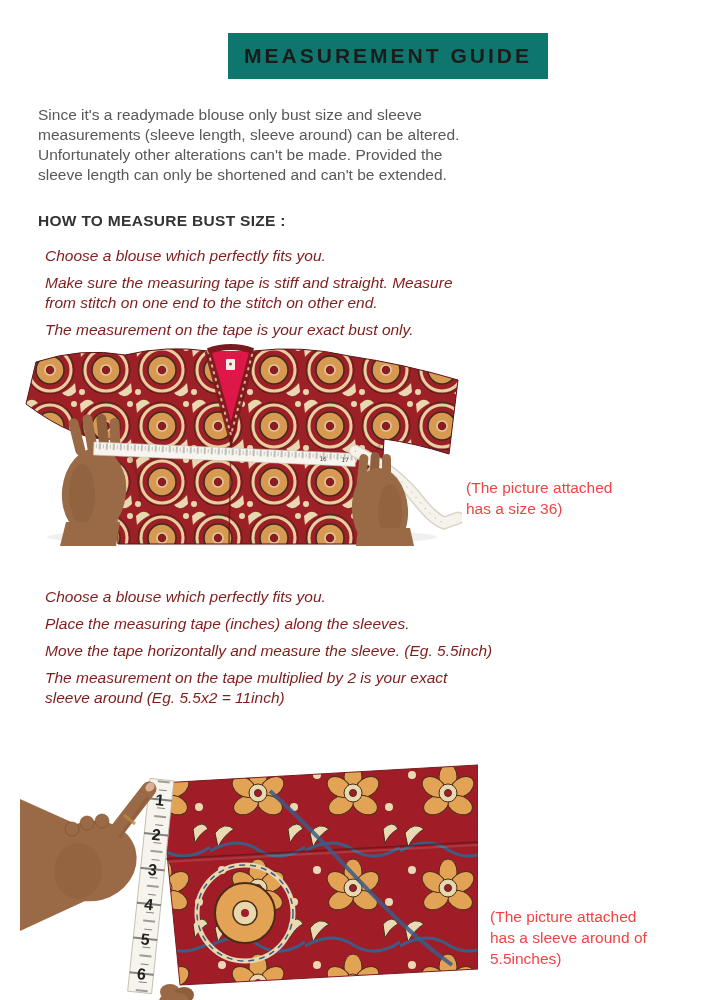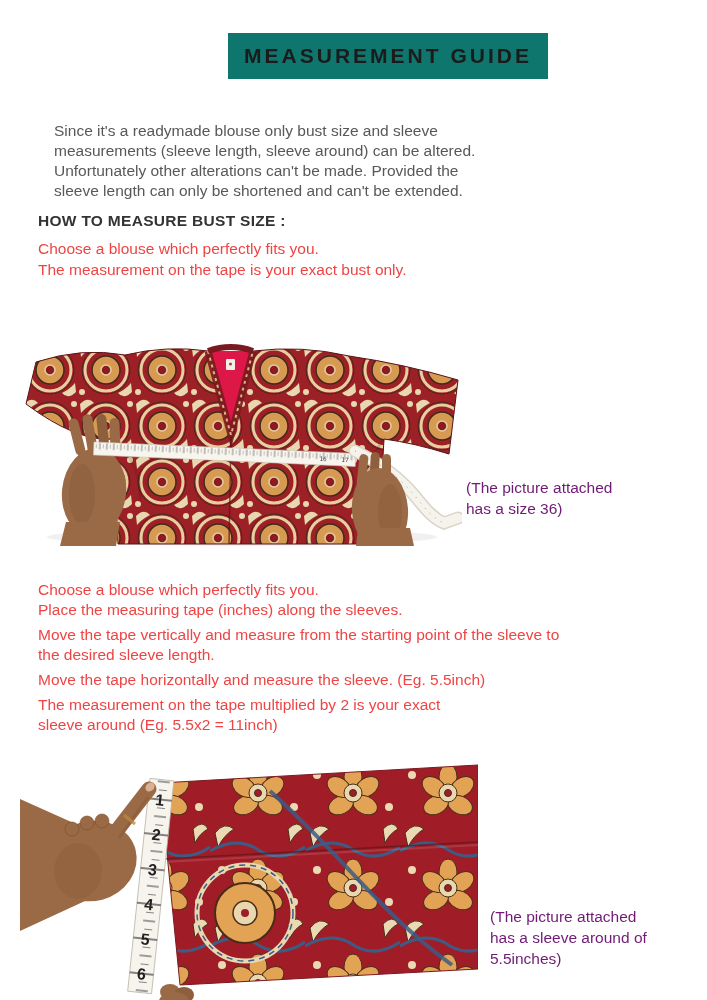"Since it's a readymade blouse" .intro { margin: 16px -> 0 }
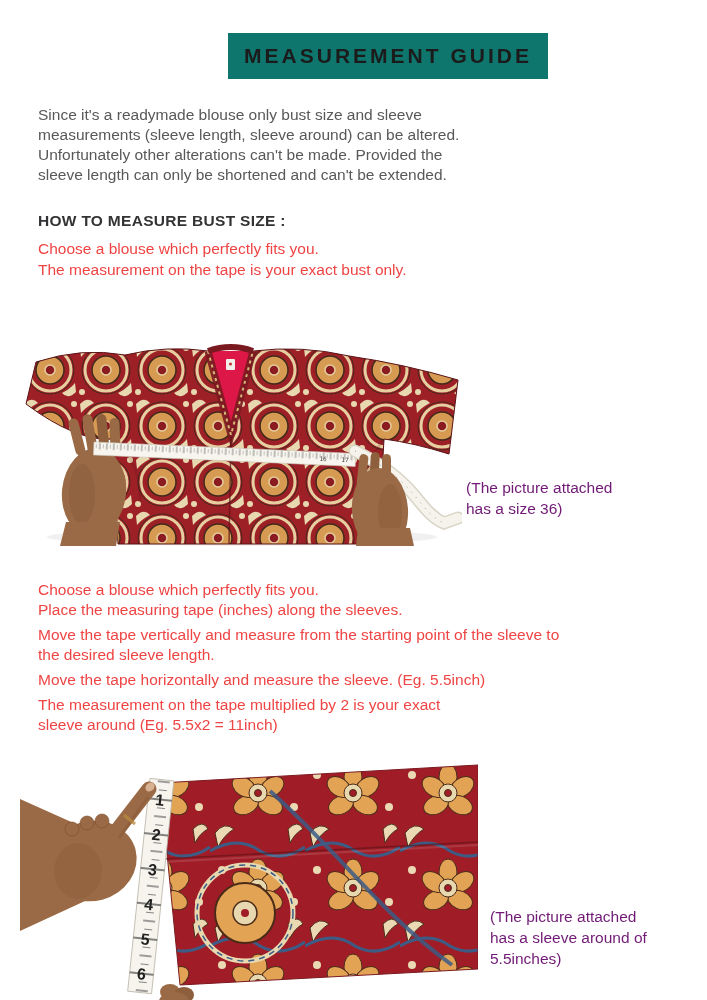"Choose a blouse which perfectly" .steps p { color: #ef4444 -> #7f1d1d; font-style: none -> italic; margin: 0 -> 7px }
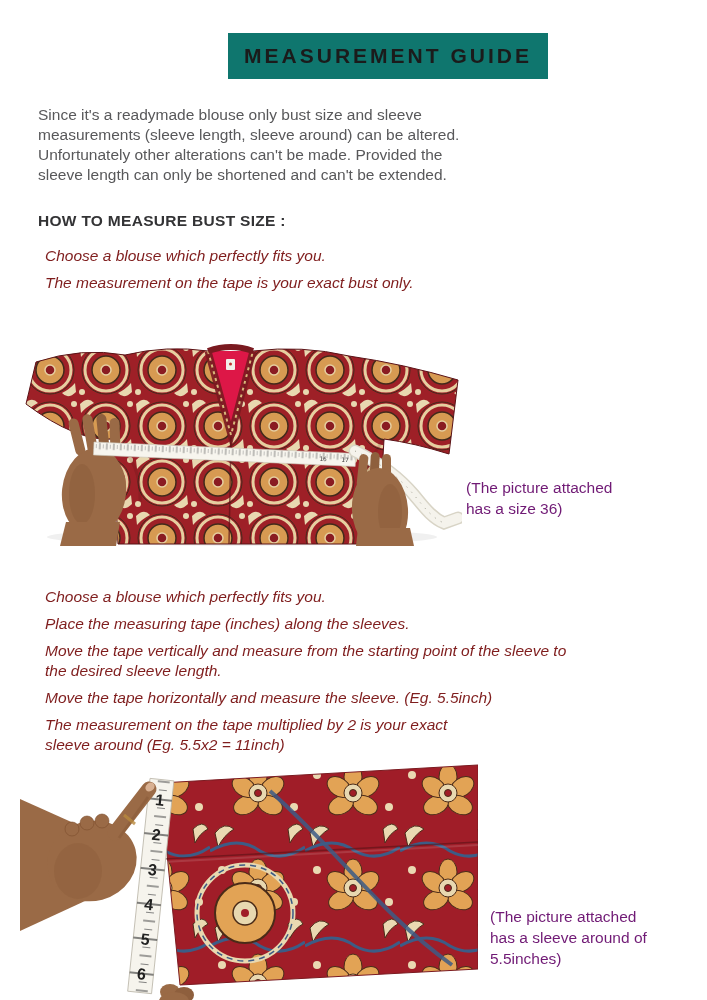"Make sure the measuring tape" p { html: none -> <p>Make sure the measuring tape is stiff and straight. Measure from stitch on one end to the stitch on other end.</p> }
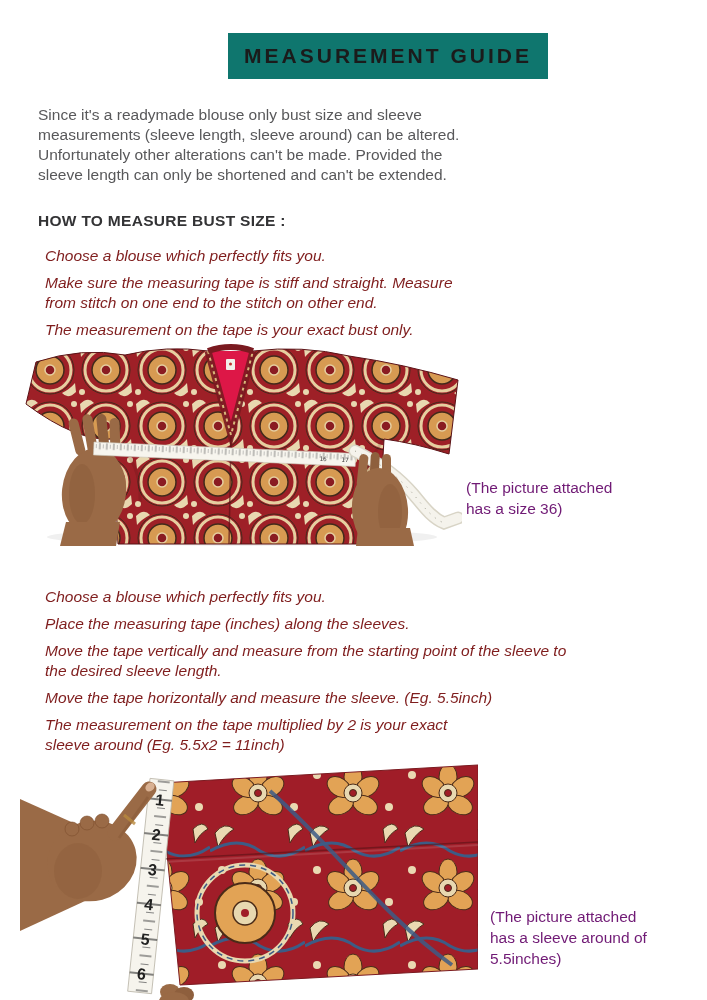"(The picture attached" .caption { color: #701a75 -> #ef4444 }
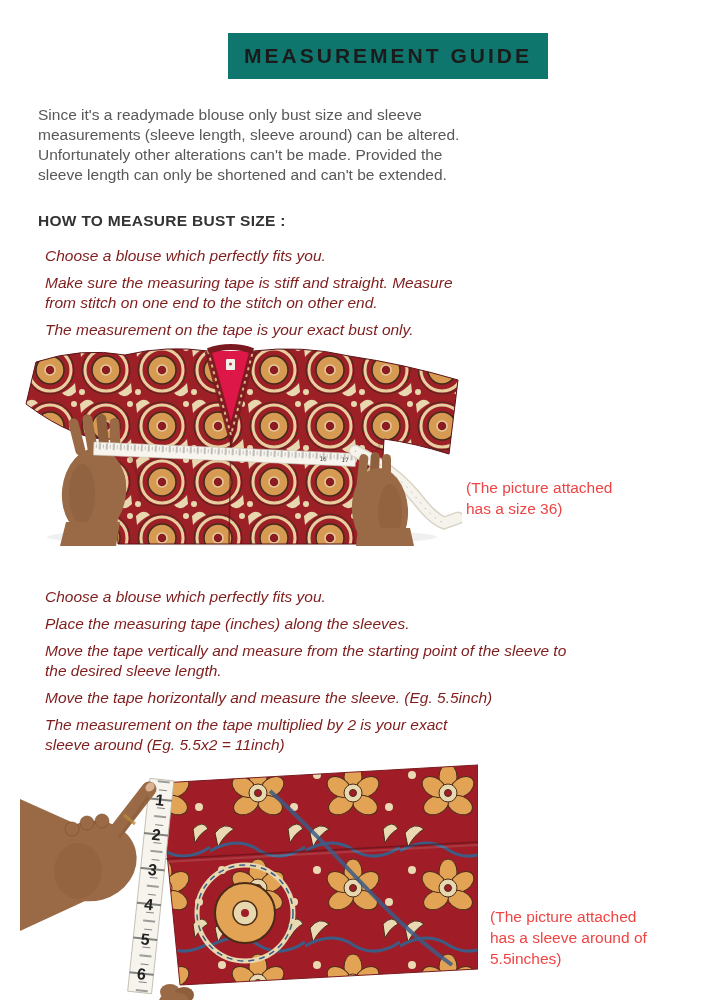"Move the tape vertically and" p { html: <p>Move the tape vertically and measure from the starting point of the sleeve to the desired sleeve length.</p> -> none }
